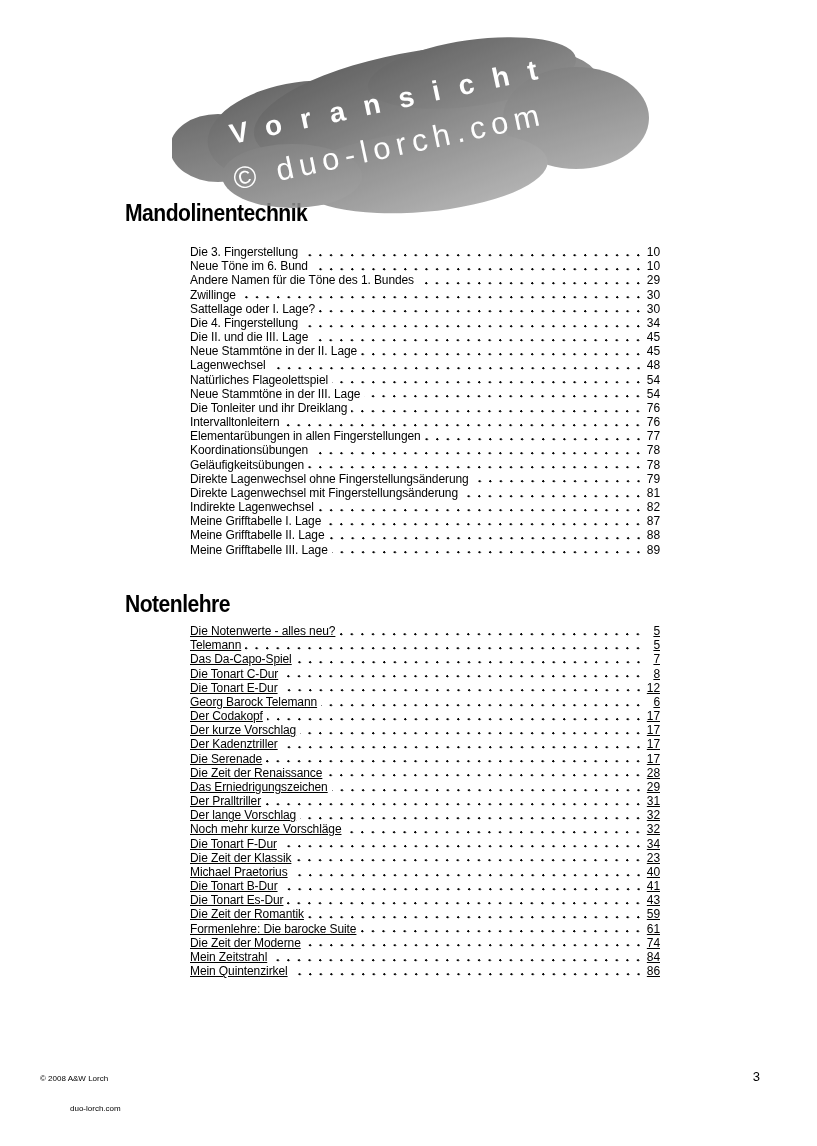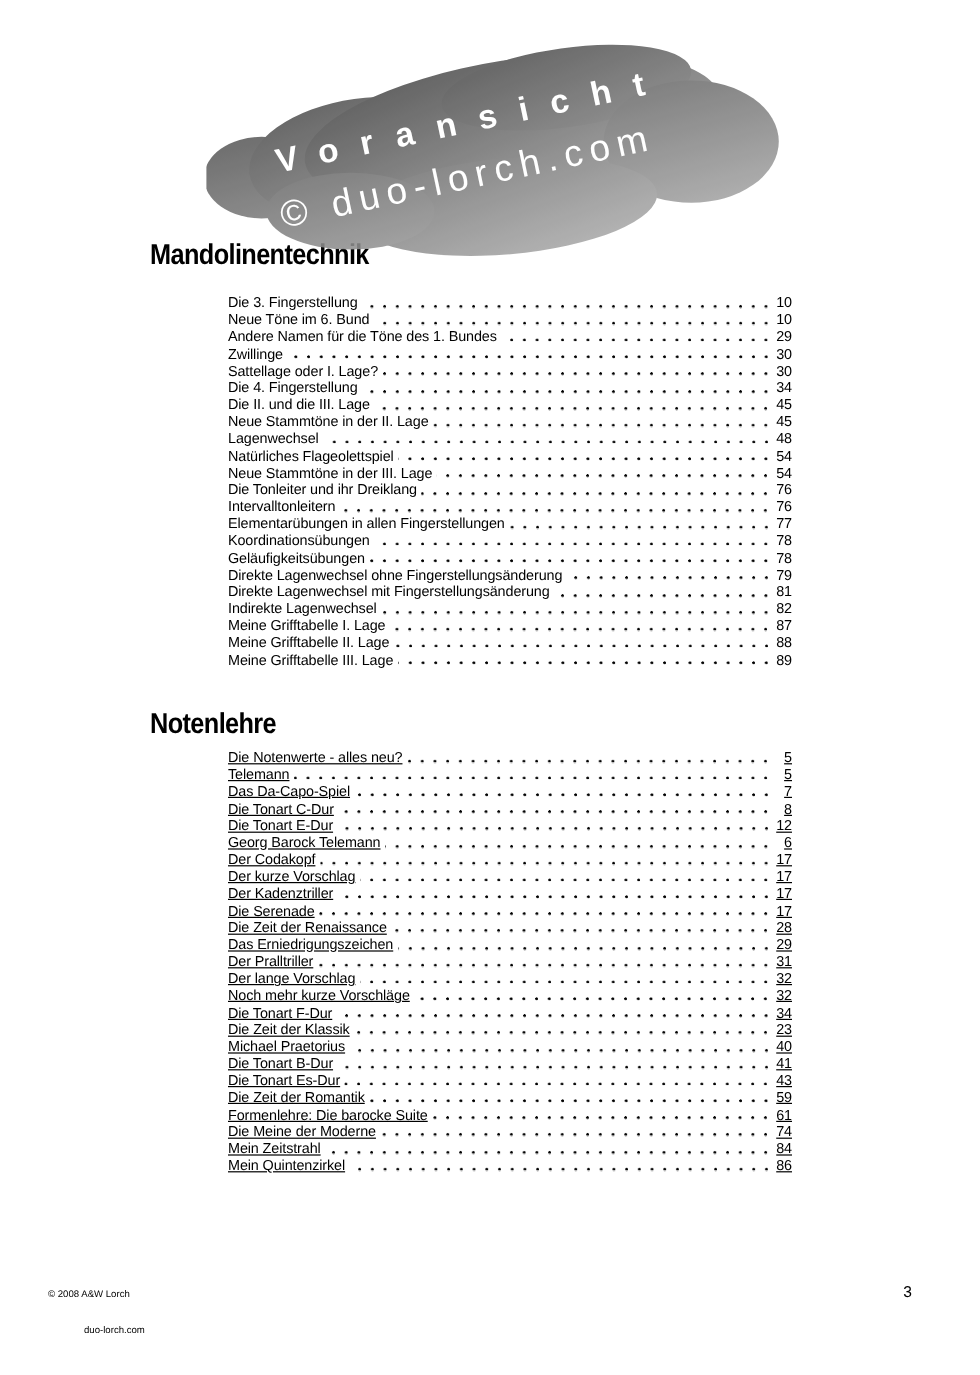"Die Meine der Moderne" span.toc-title { text: Meine -> Zeit }
